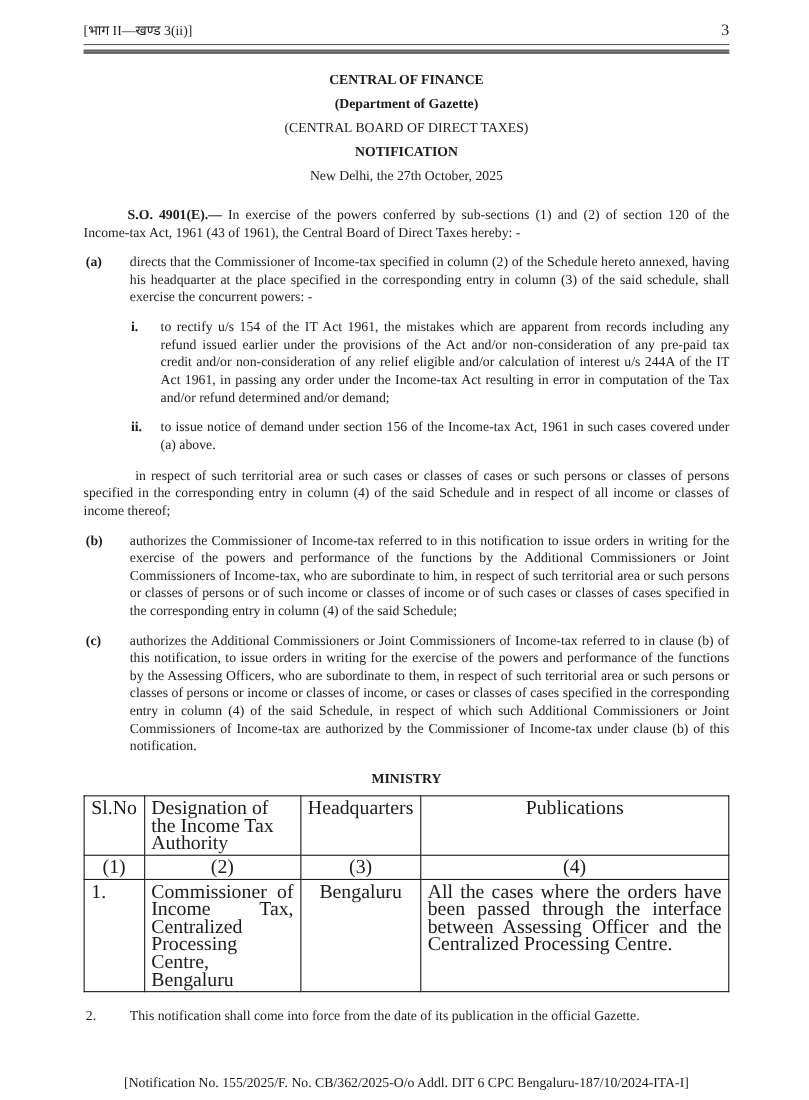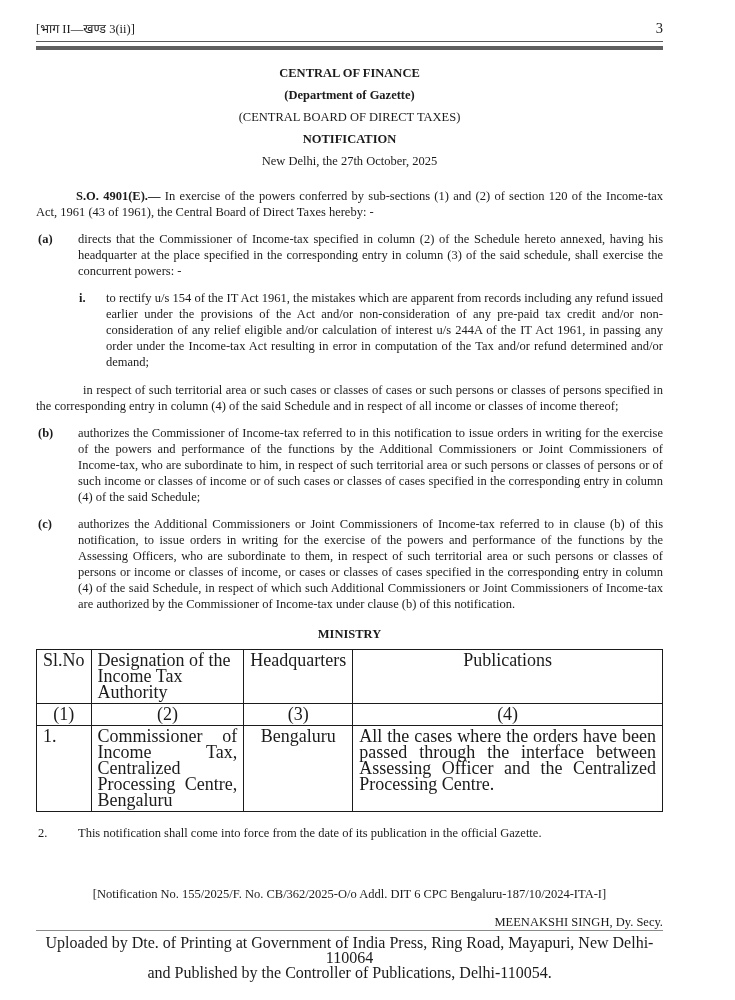"[भाग II—खण्ड 3(ii)]" .page { padding: 20px 72px 0 36px -> 20px 72px 0 76px }
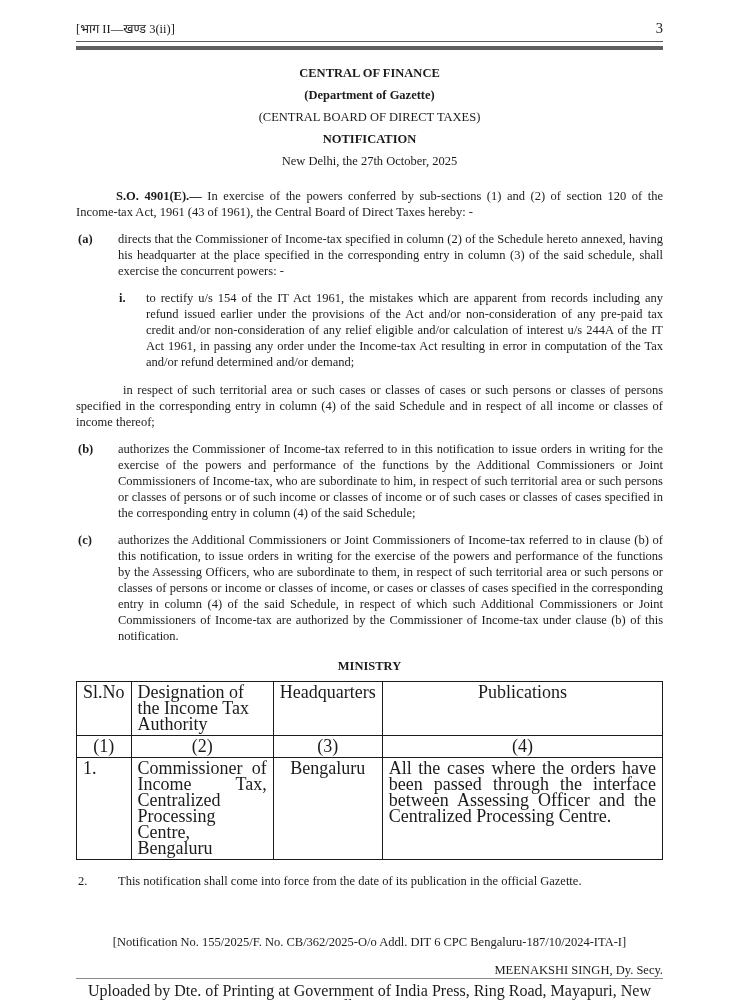"ii." p.para { html: none -> <p> <span>ii.</span> <span>to issue notice of demand under section 156 of the Income-tax Act, 1961 in such cases covered under (a) above.</span> </p> }
